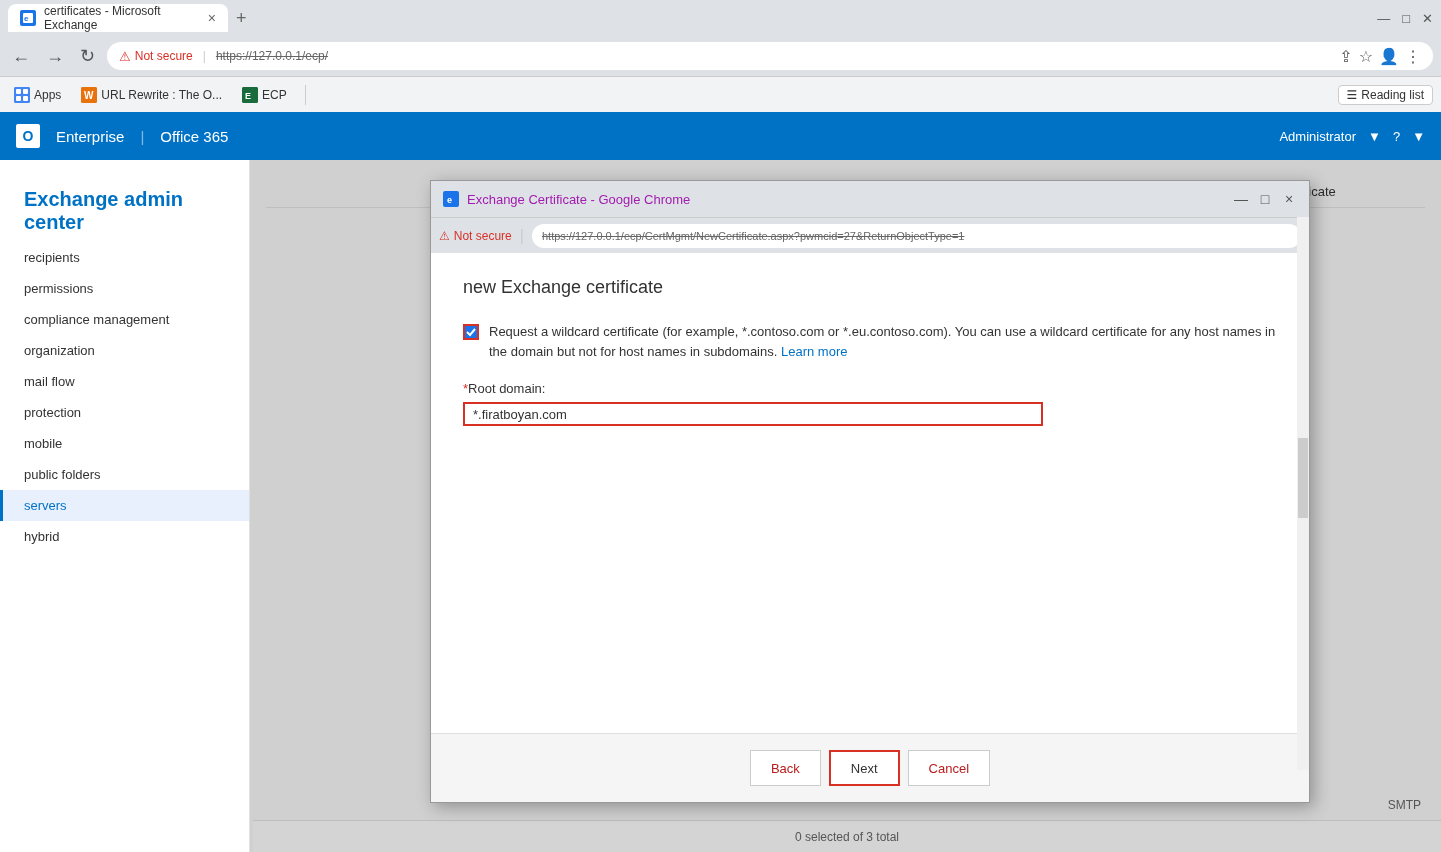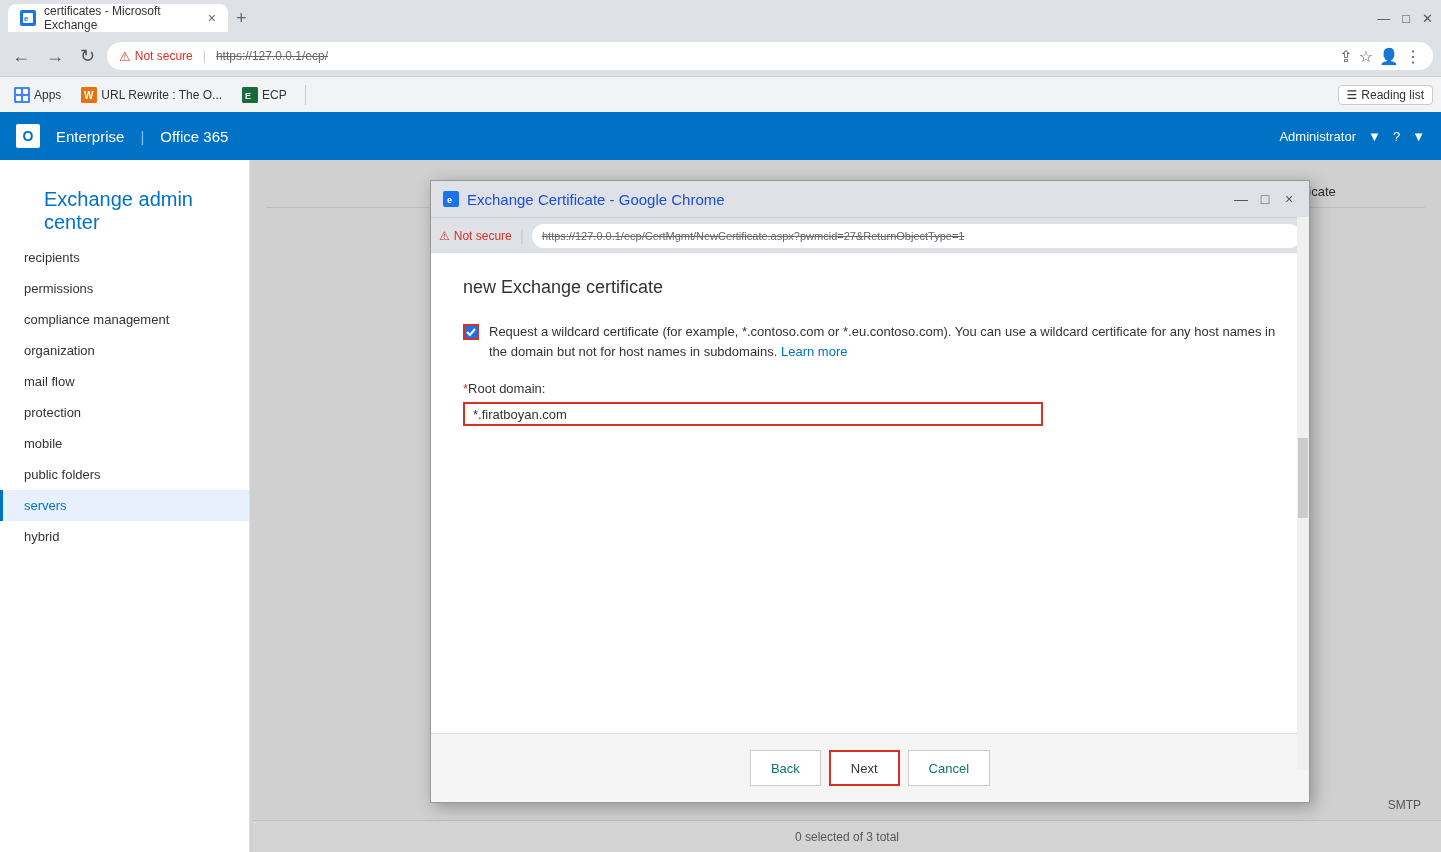"Exchange admin center" .exchange-title { font-weight: 400 -> 700; margin-left: 20px -> none }
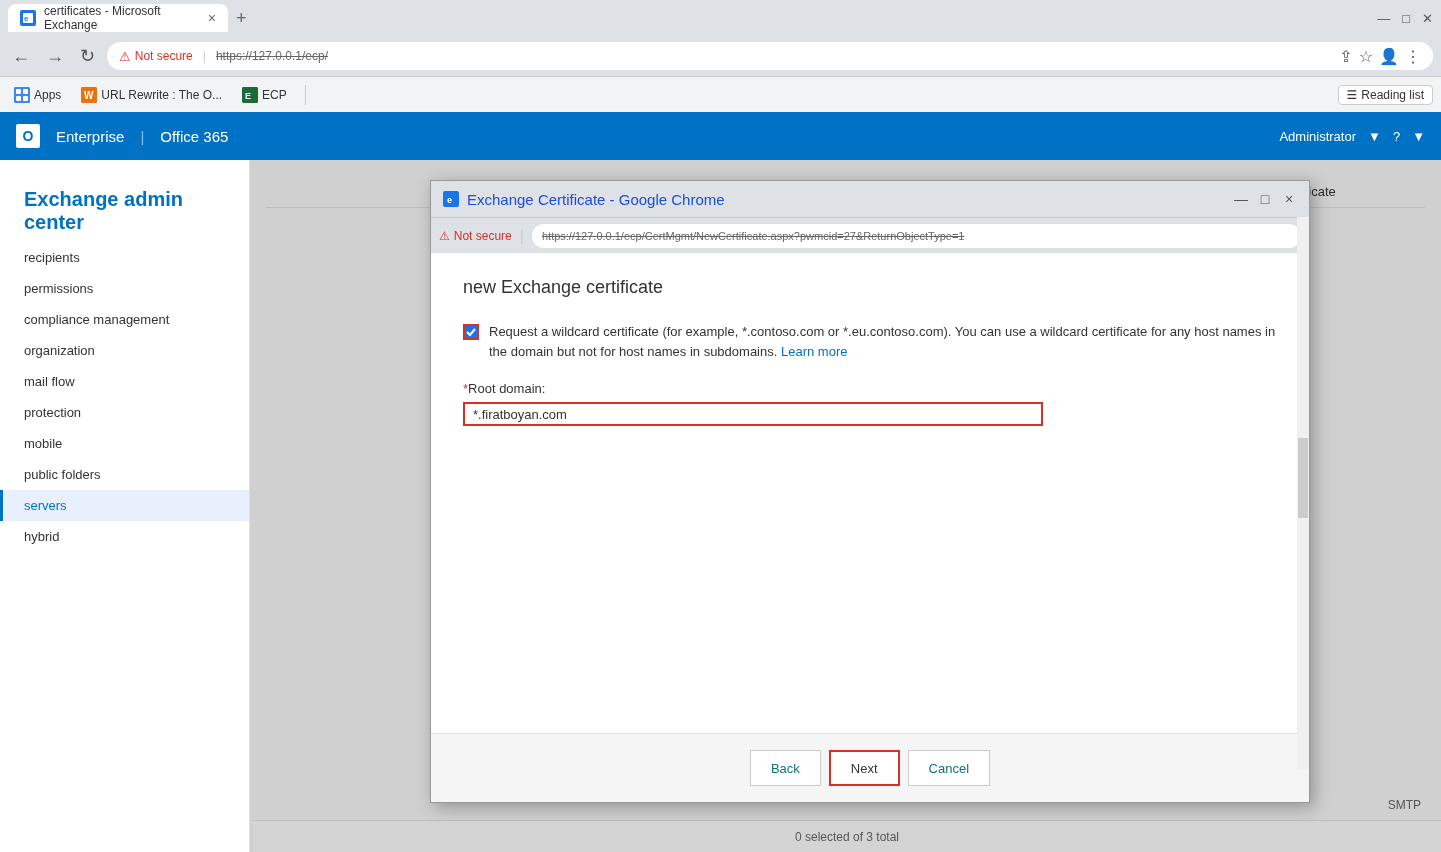"Exchange Certificate - Google Chrome" .popup-title-text { color: #1d4ed8 -> #a21caf; font-size: 15px -> 13px }
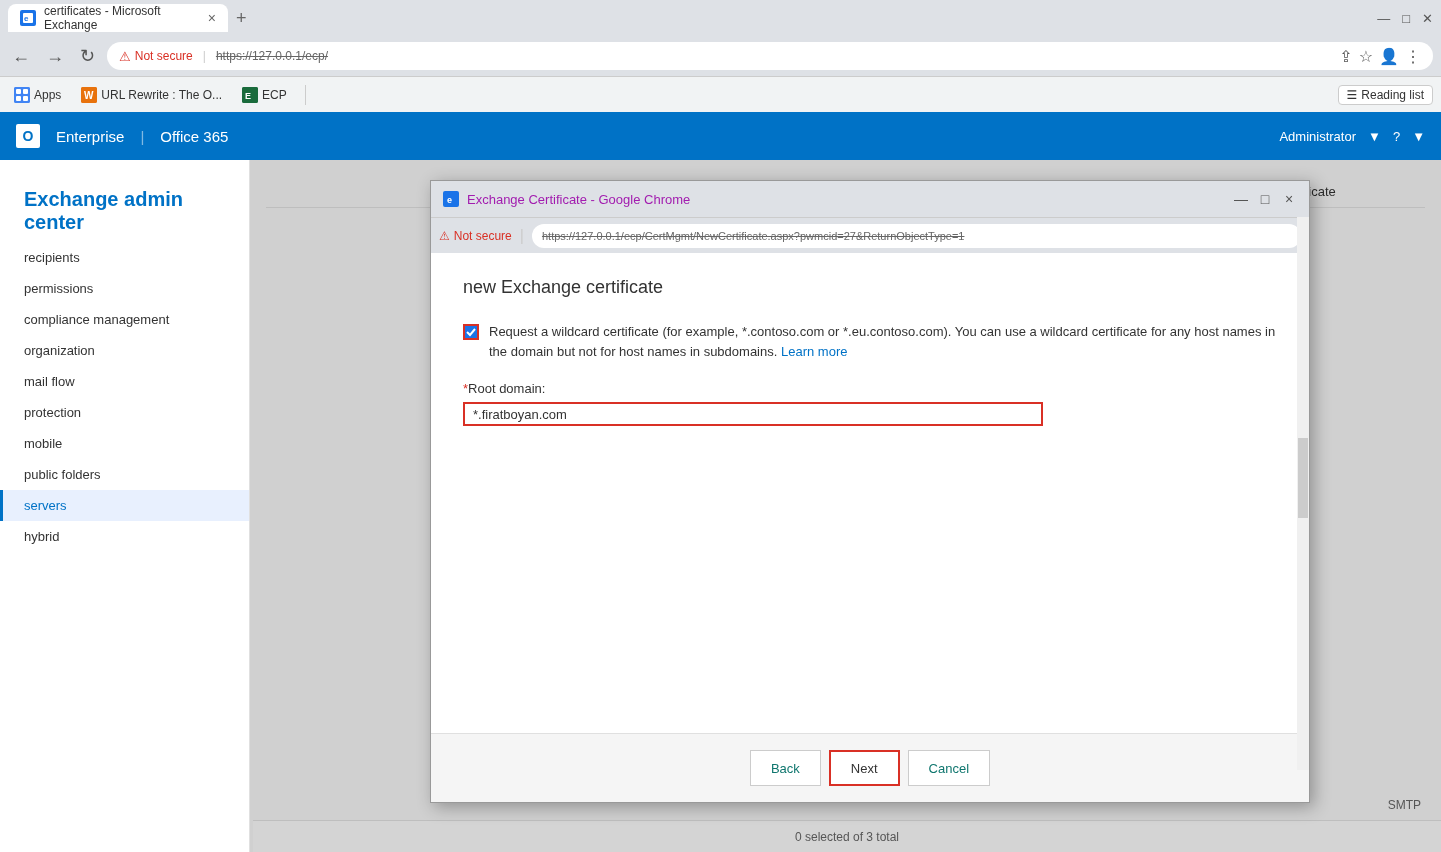"Back" .btn { color: #0f766e -> #b91c1c }
